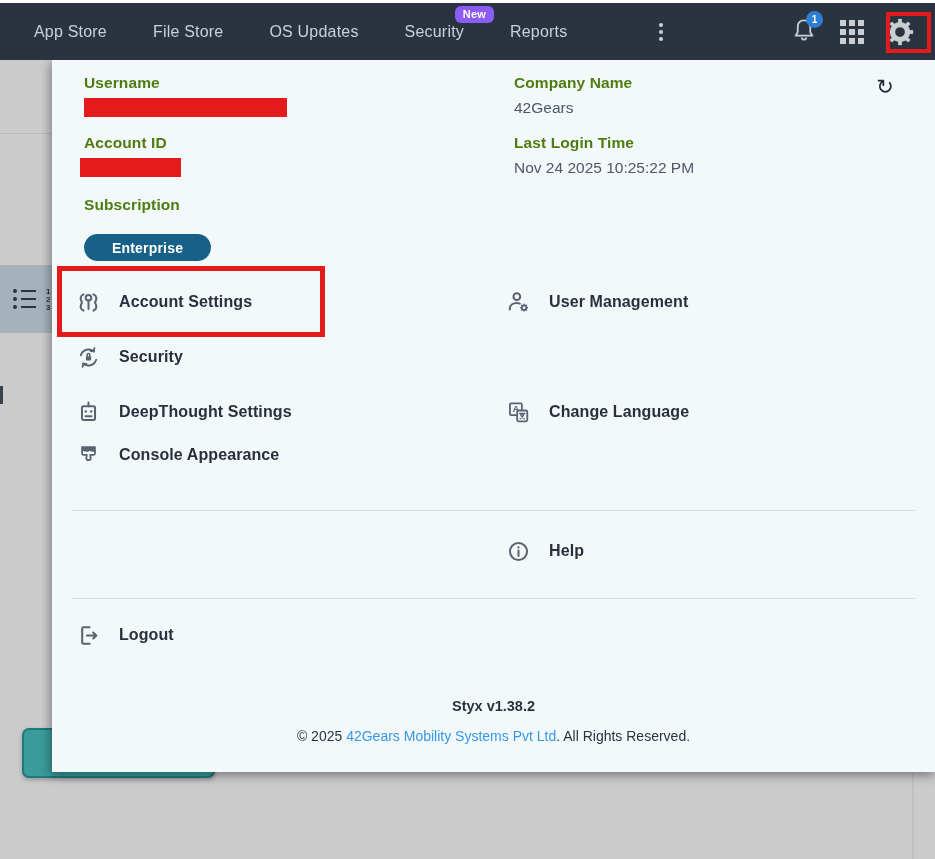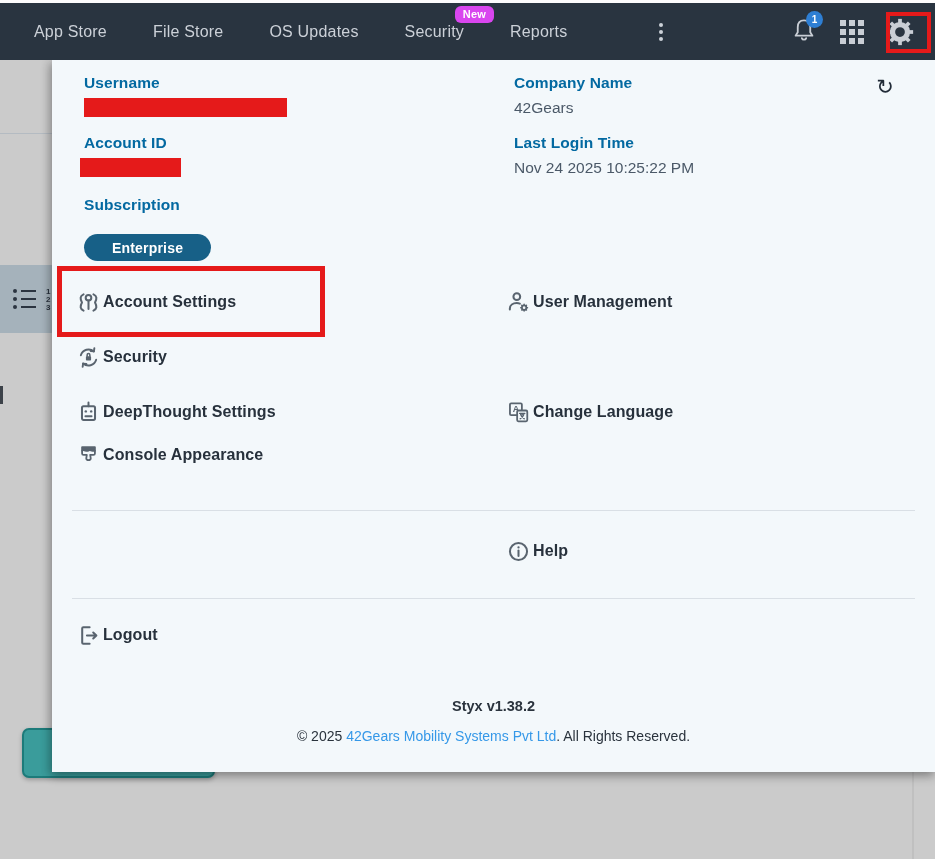"New" .nav-badge { background: #d946ef -> #8b5cf6 }
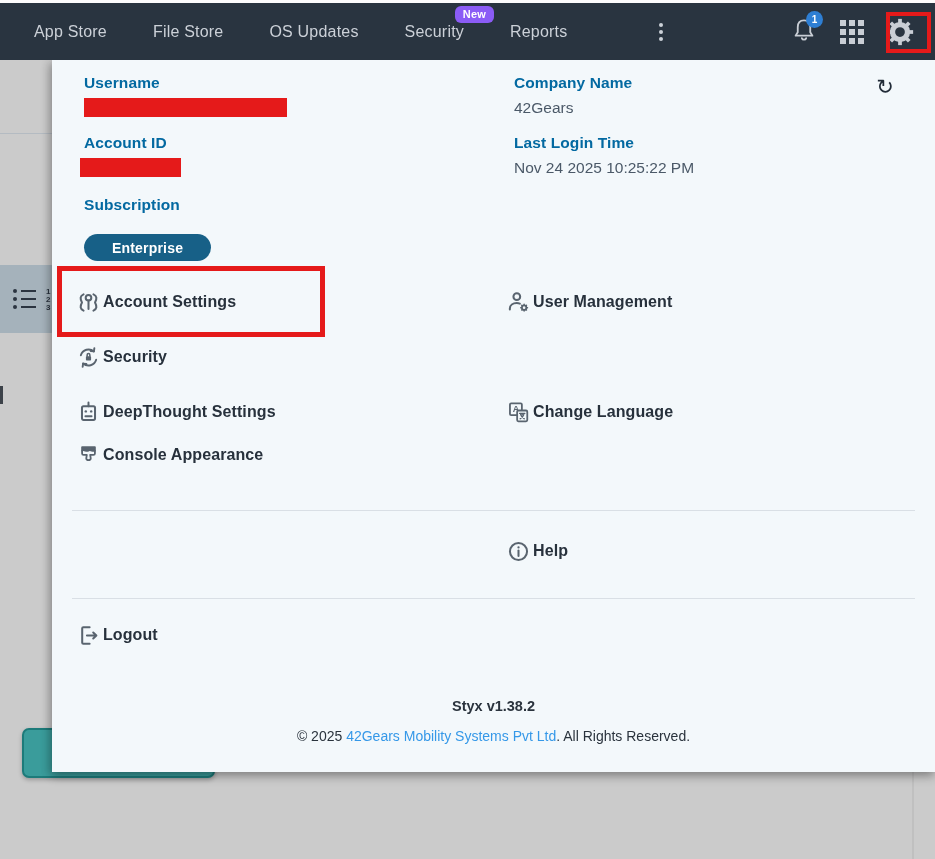"Username" .fld-label { color: #0369a1 -> #4d7c0f }
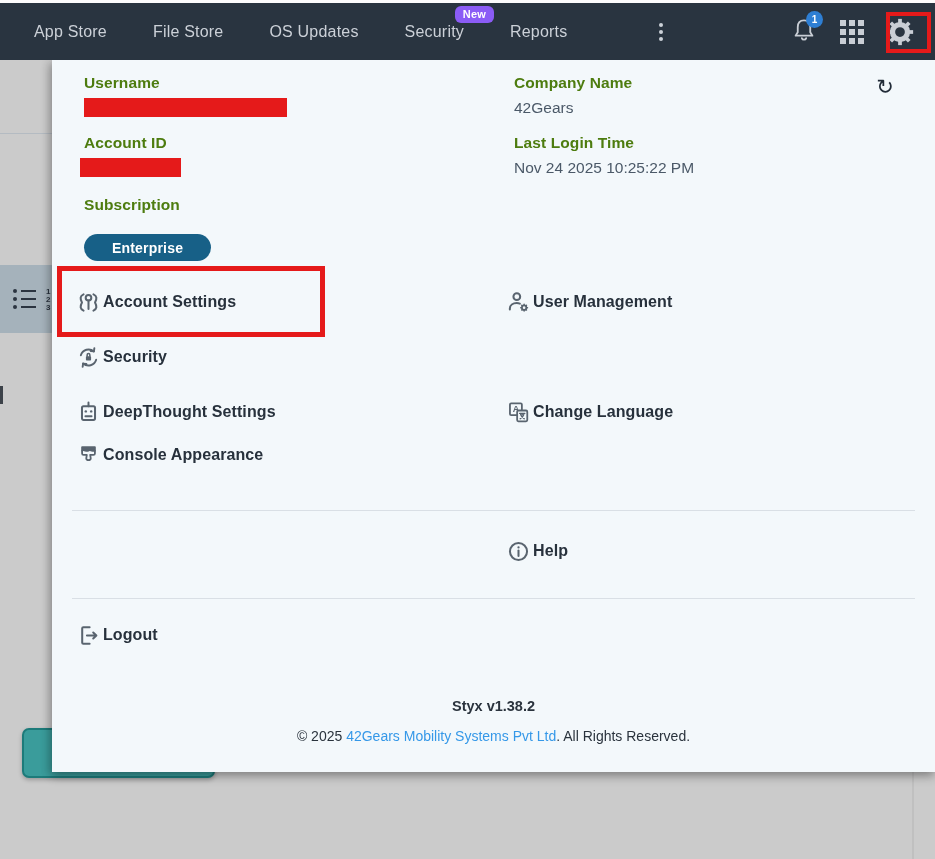"Account Settings" .menu-item { gap: 1px -> 17px }
